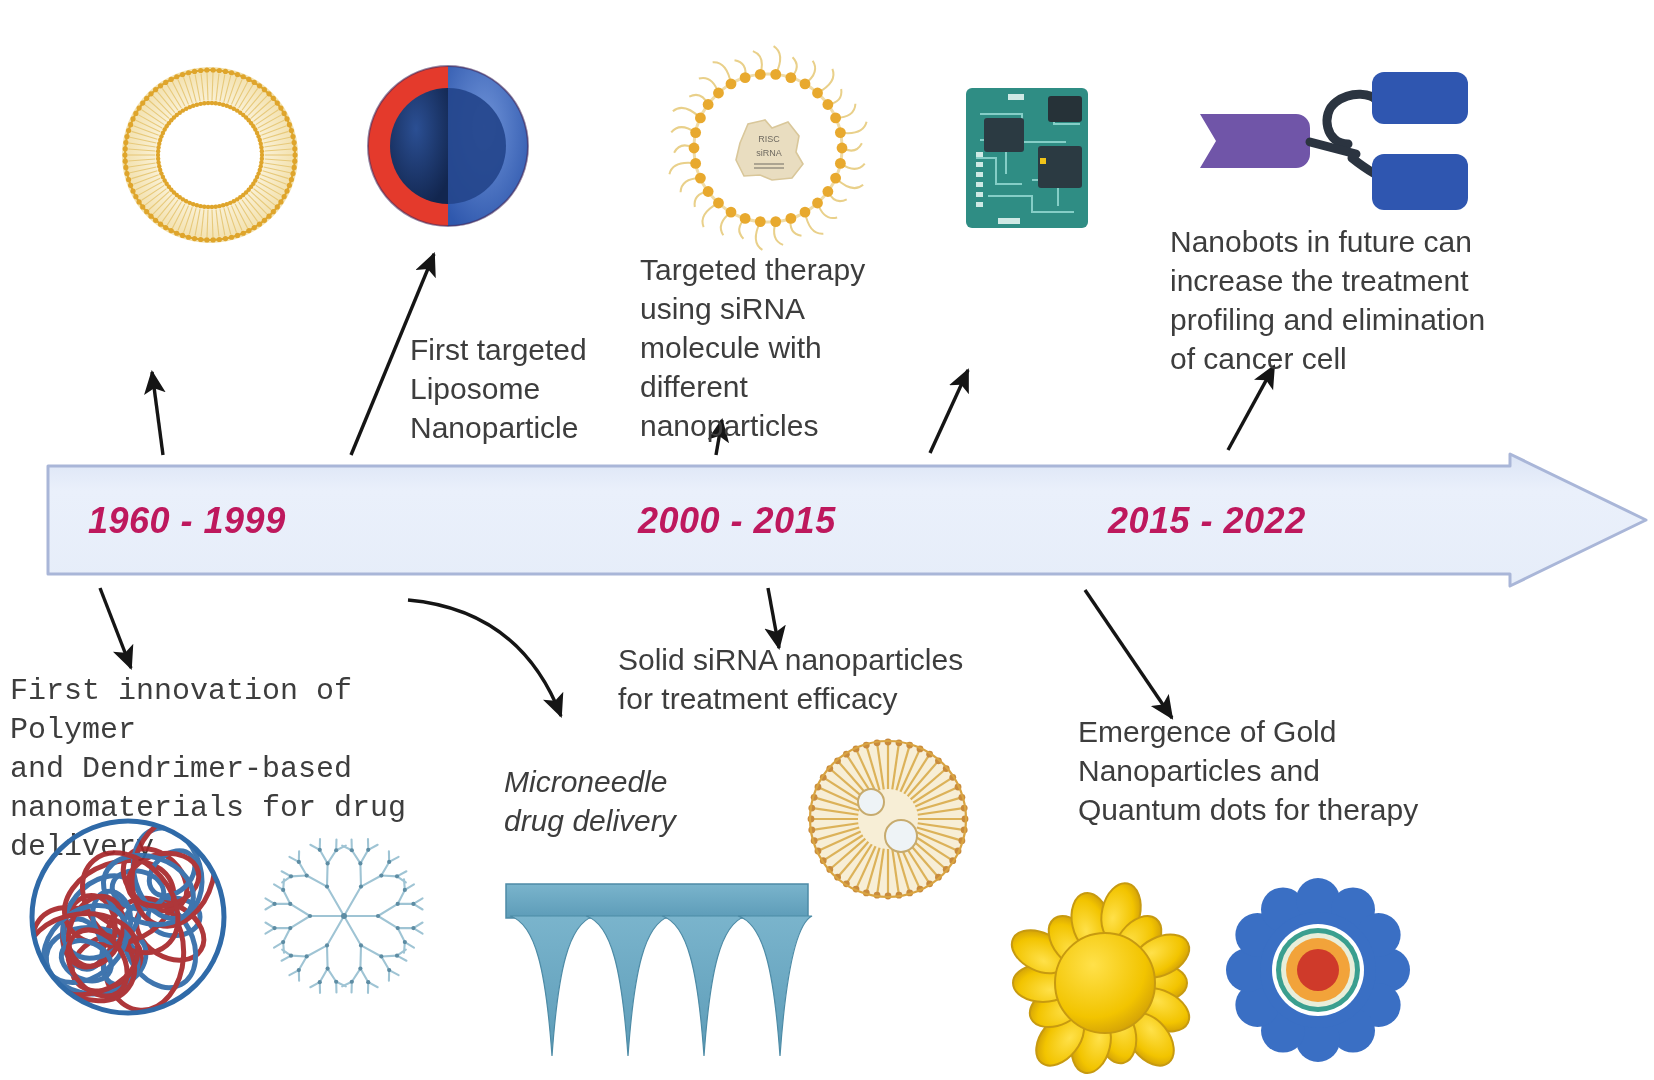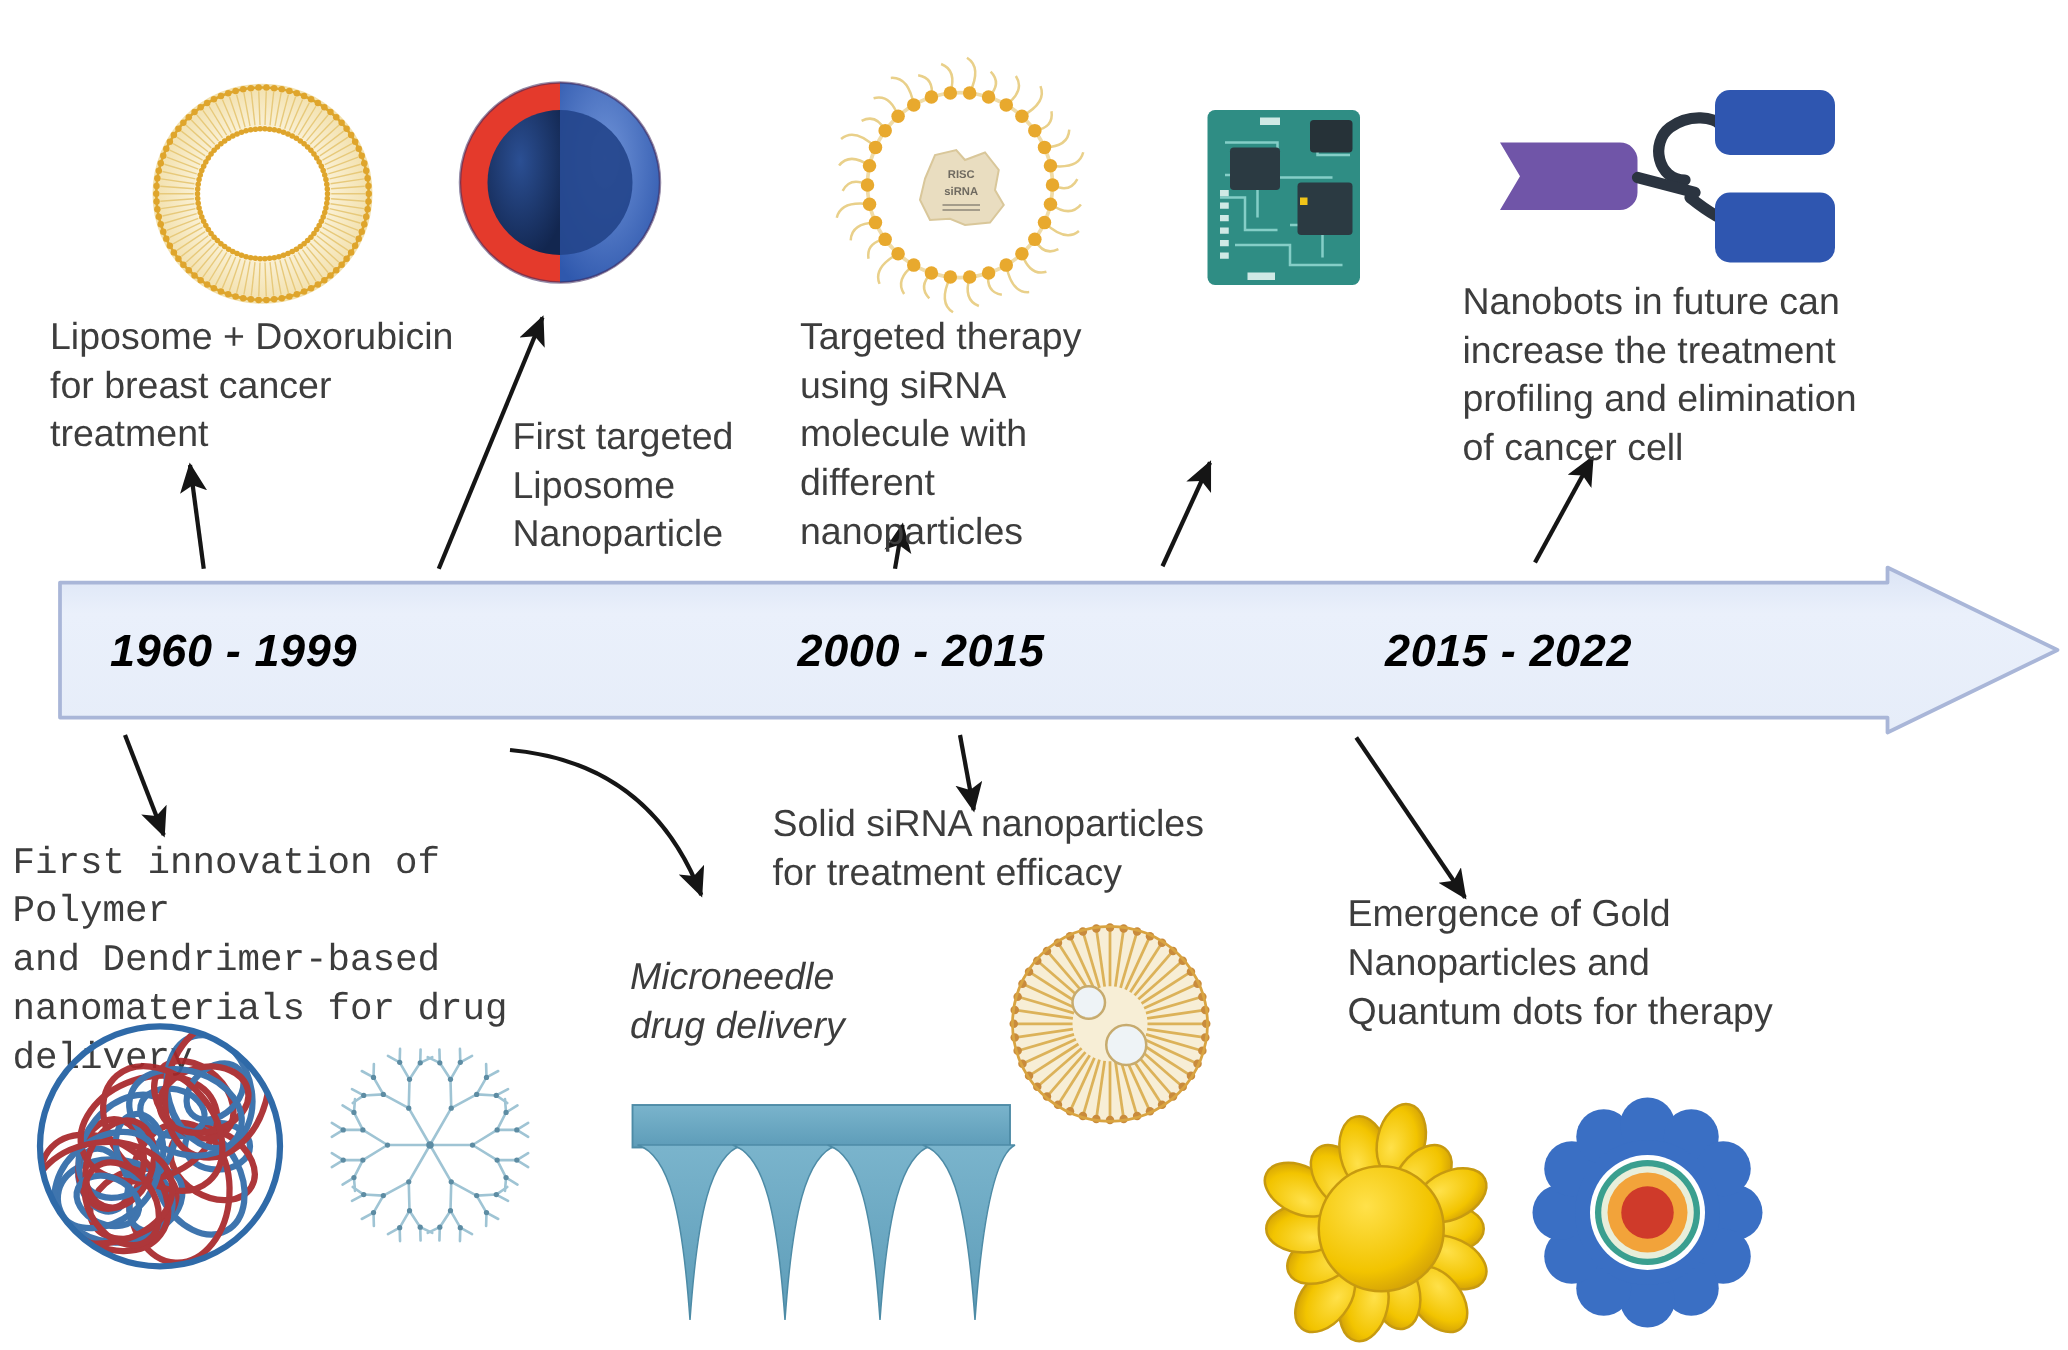"RISC" div.icon { font-weight: bold -> none }
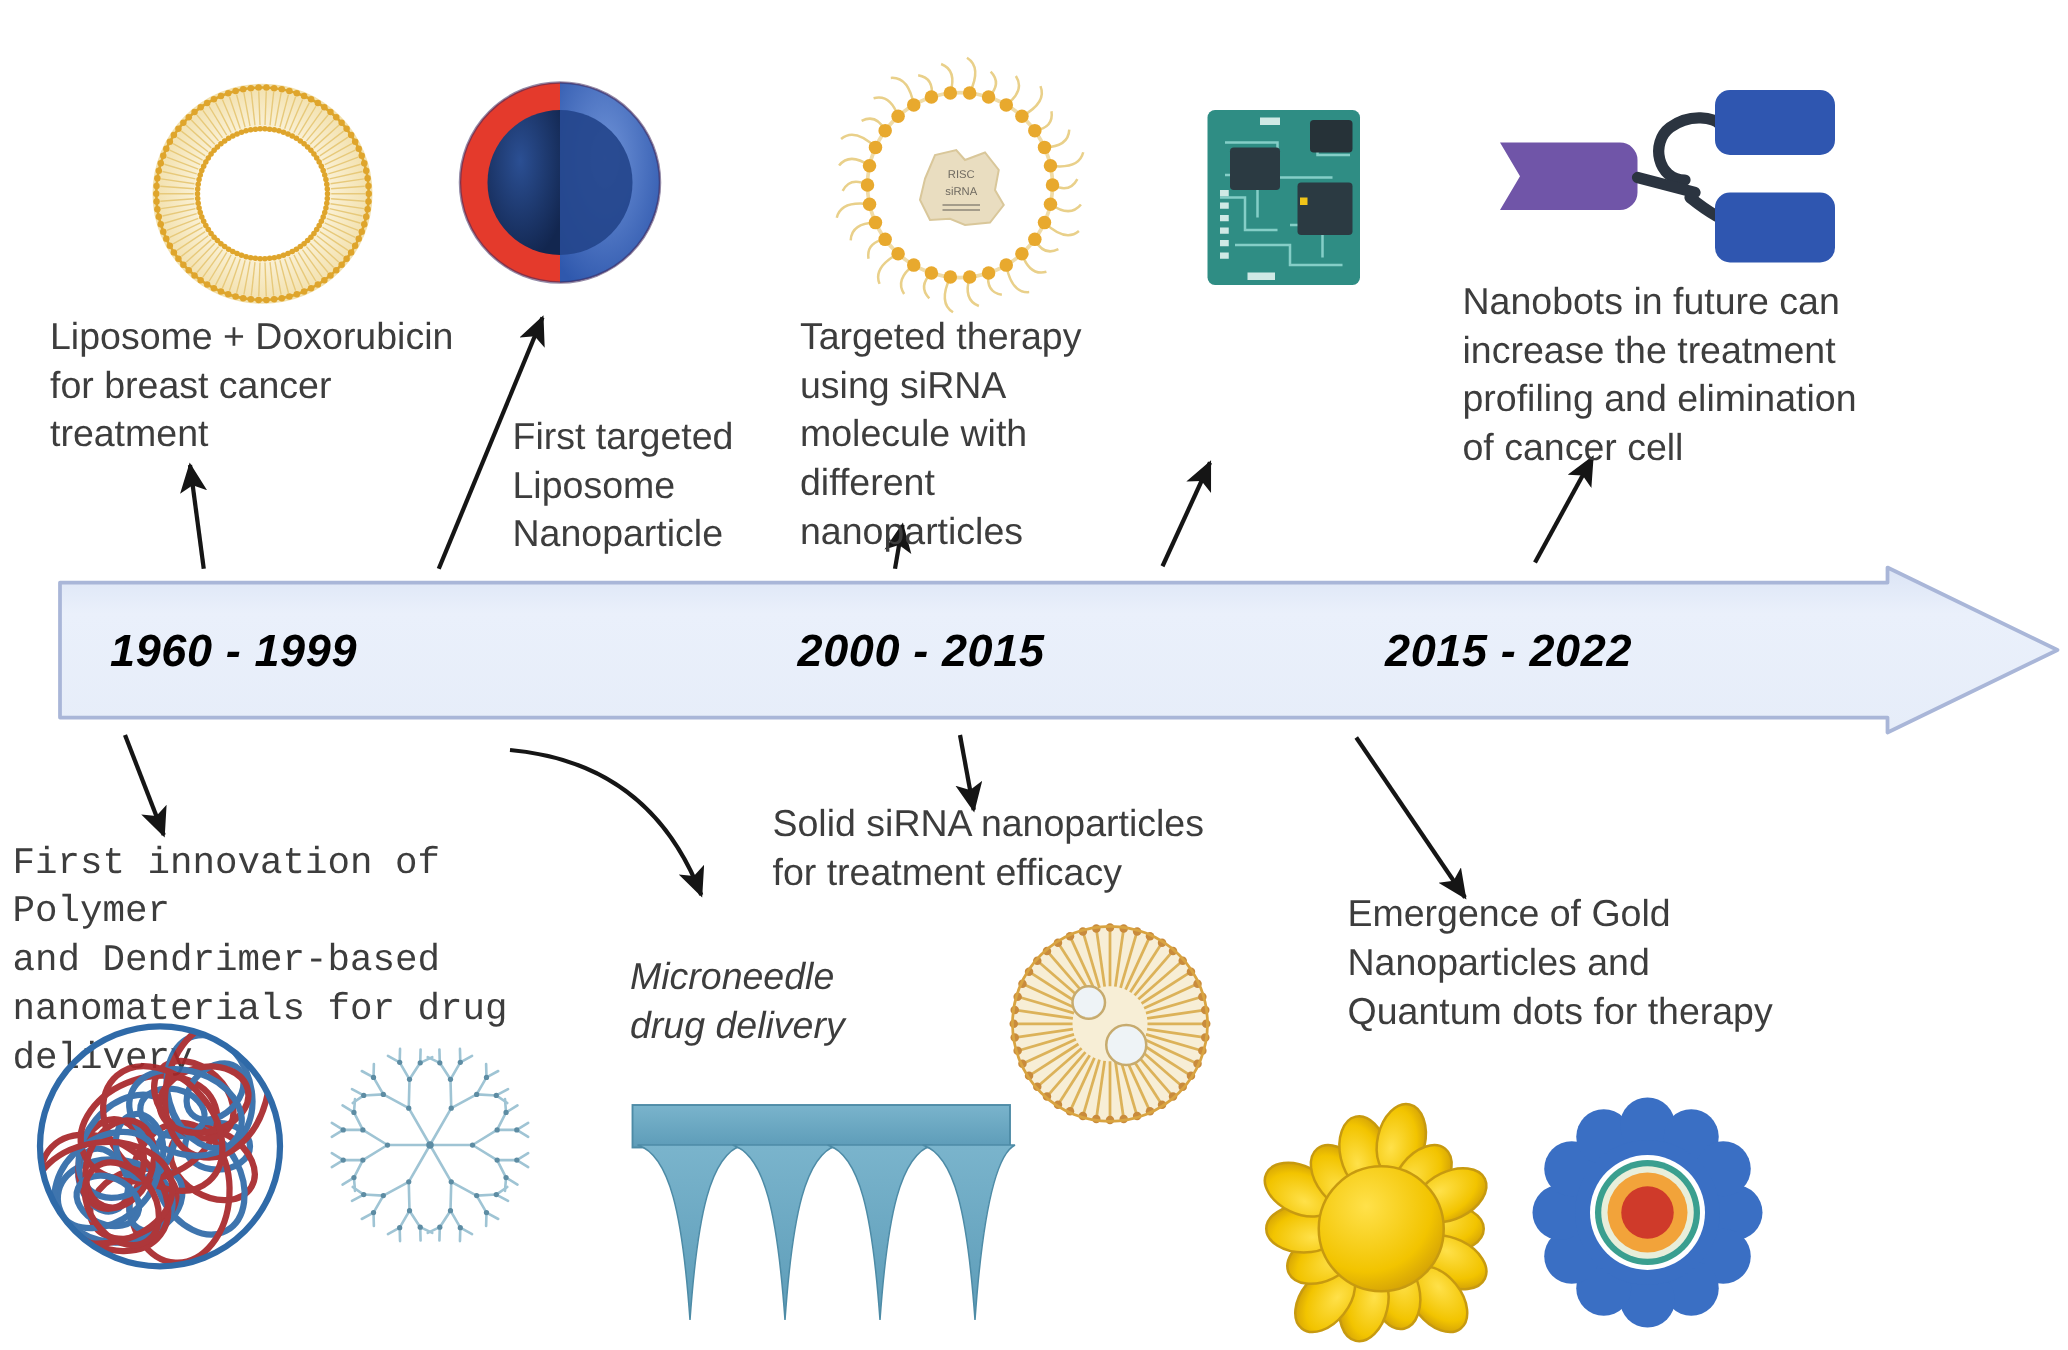"Liposome + Doxorubicin" div.lbl { html: <div>Liposome + Doxorubicin for breast cancer treatment</div> -> none }
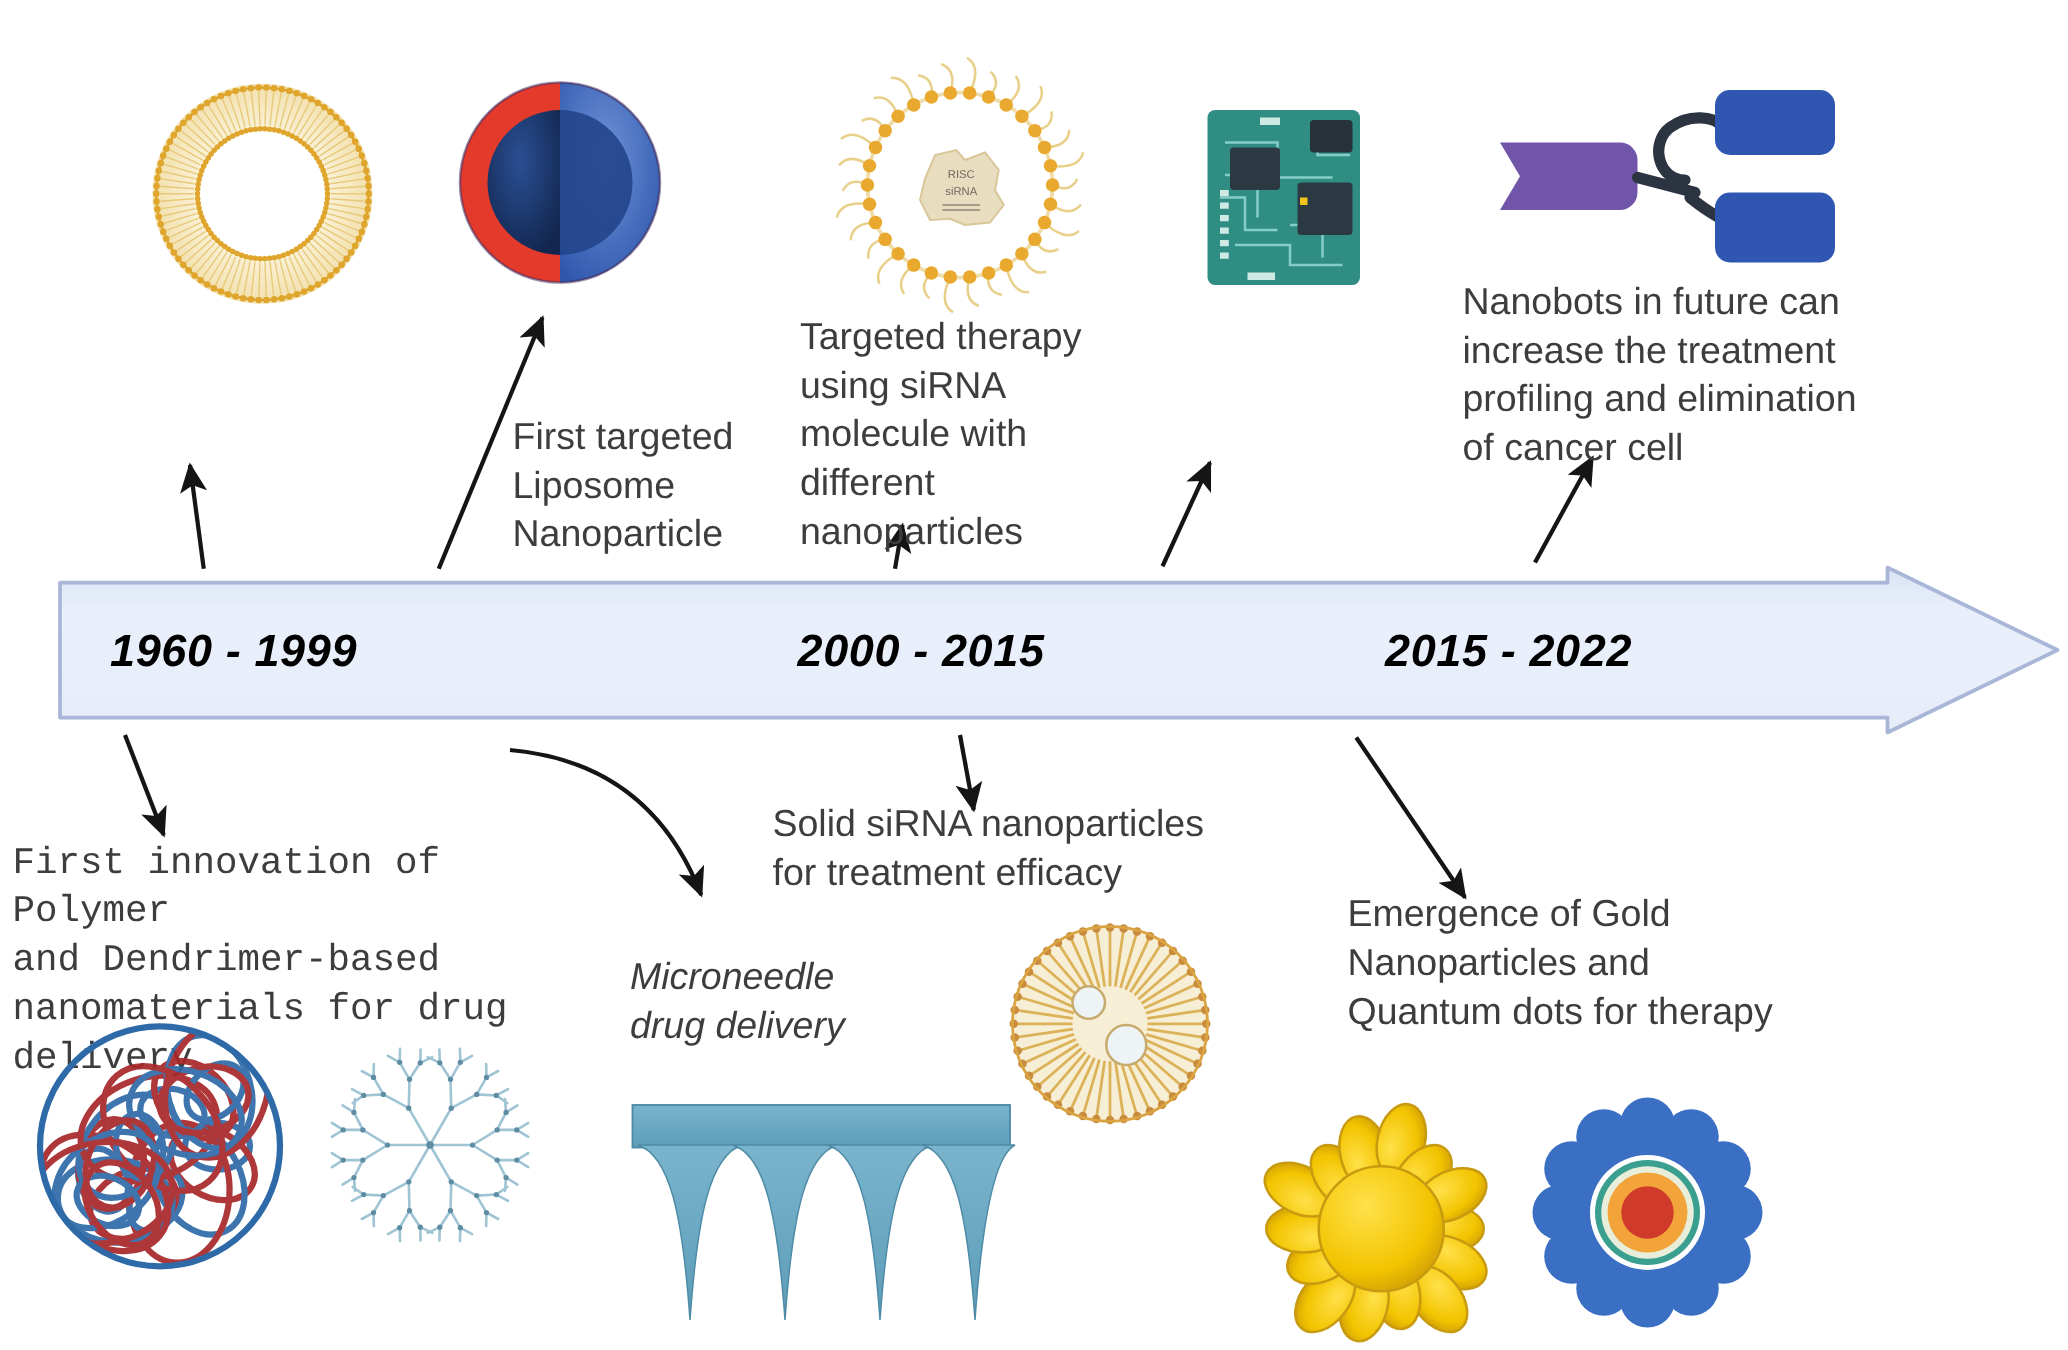"1960 - 1999" .yr { color: #000000 -> #be185d }
